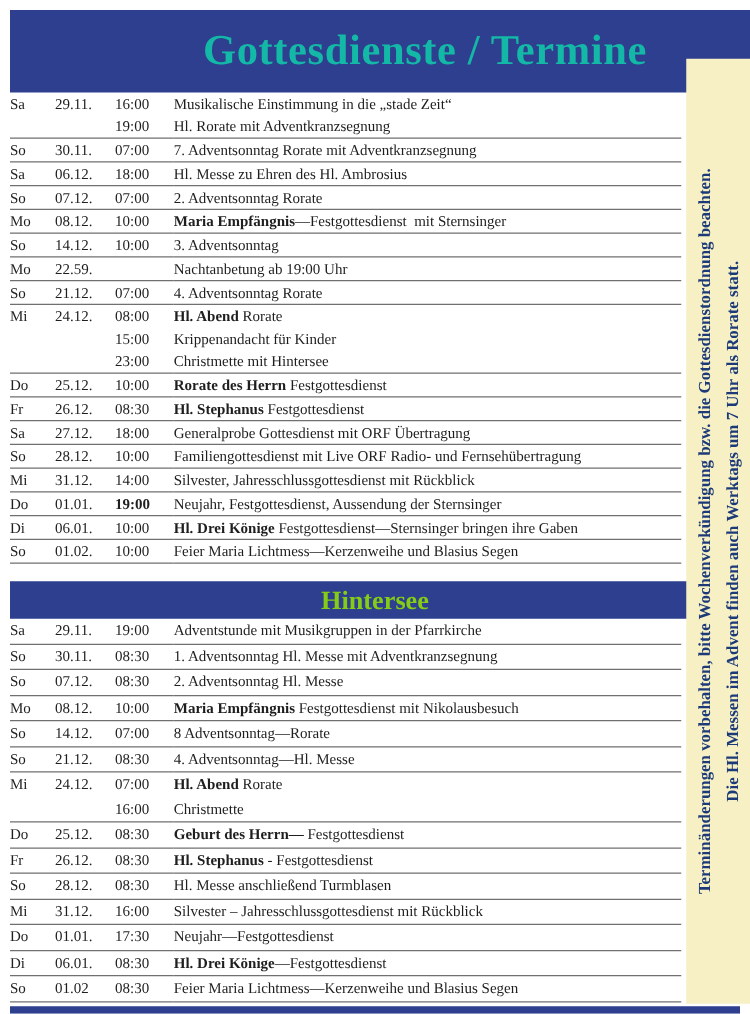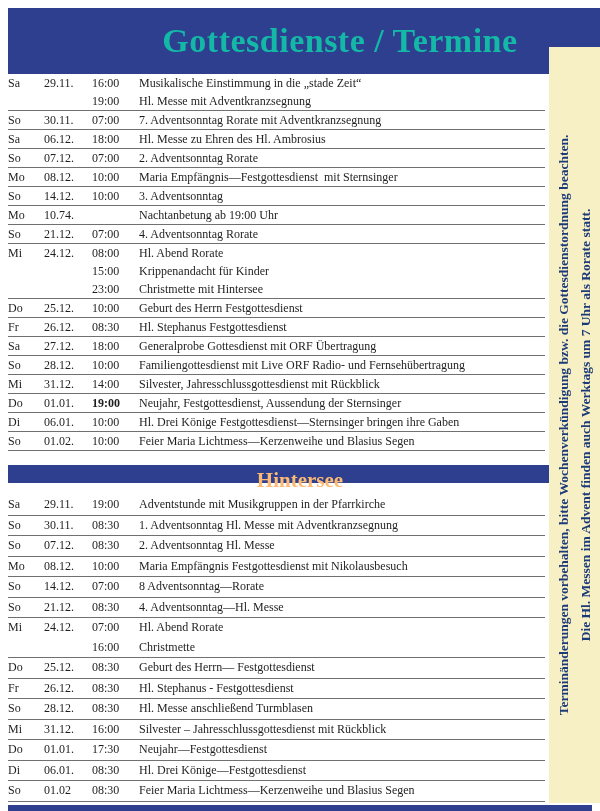"Hl. Messe mit Adventkranzsegnung" span { text: Messe -> Rorate }
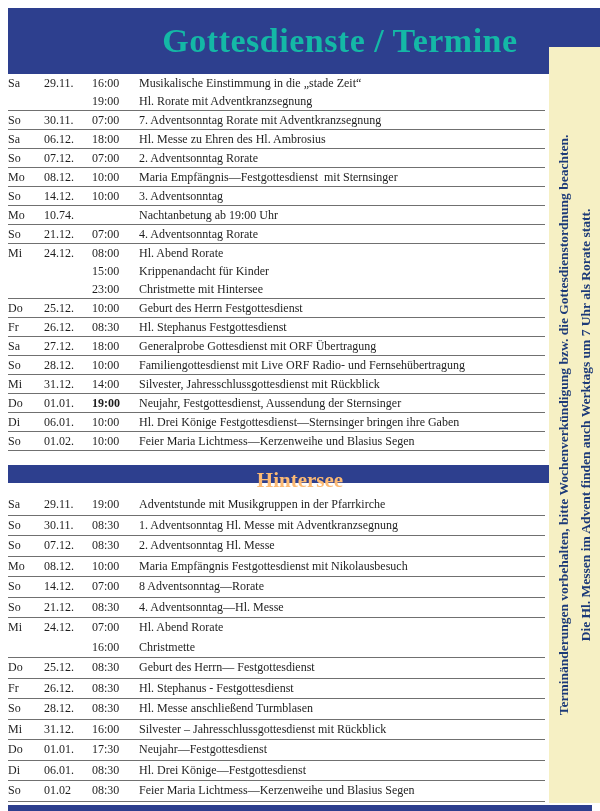"Maria Empfängnis" td.c-desc b { font-weight: normal -> bold }
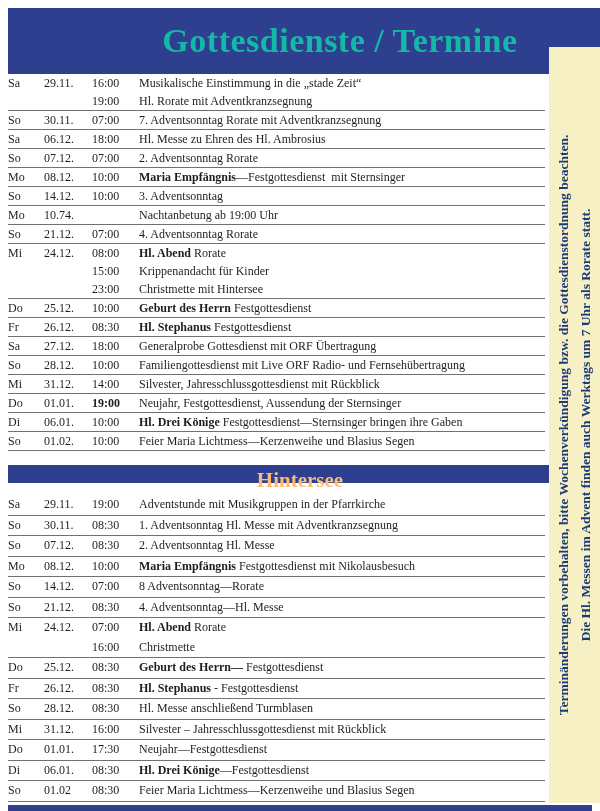"10.74." td.c-date { text: 10.74 -> 22.59 }
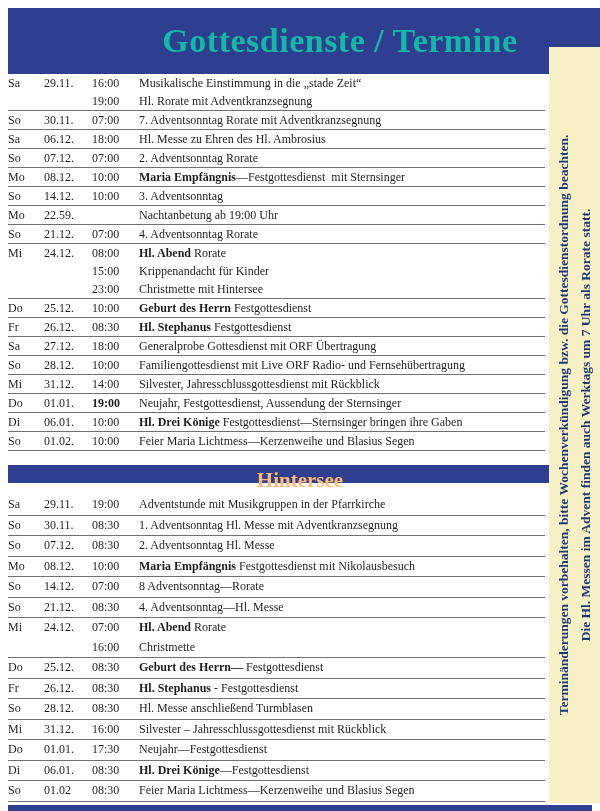"Geburt des Herrn" b { text: Geburt -> Rorate }
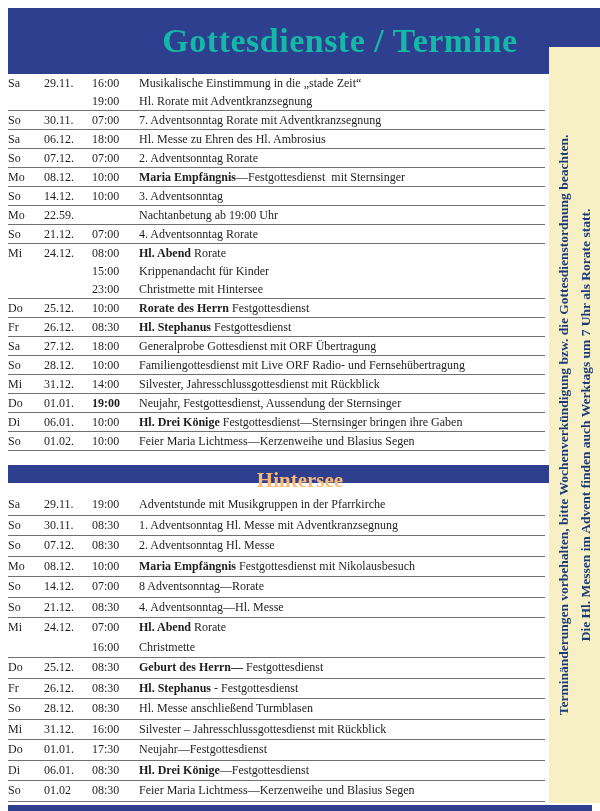"Hintersee" .section-bar { color: #fdba74 -> #84cc16; height: 18px -> 30px }
